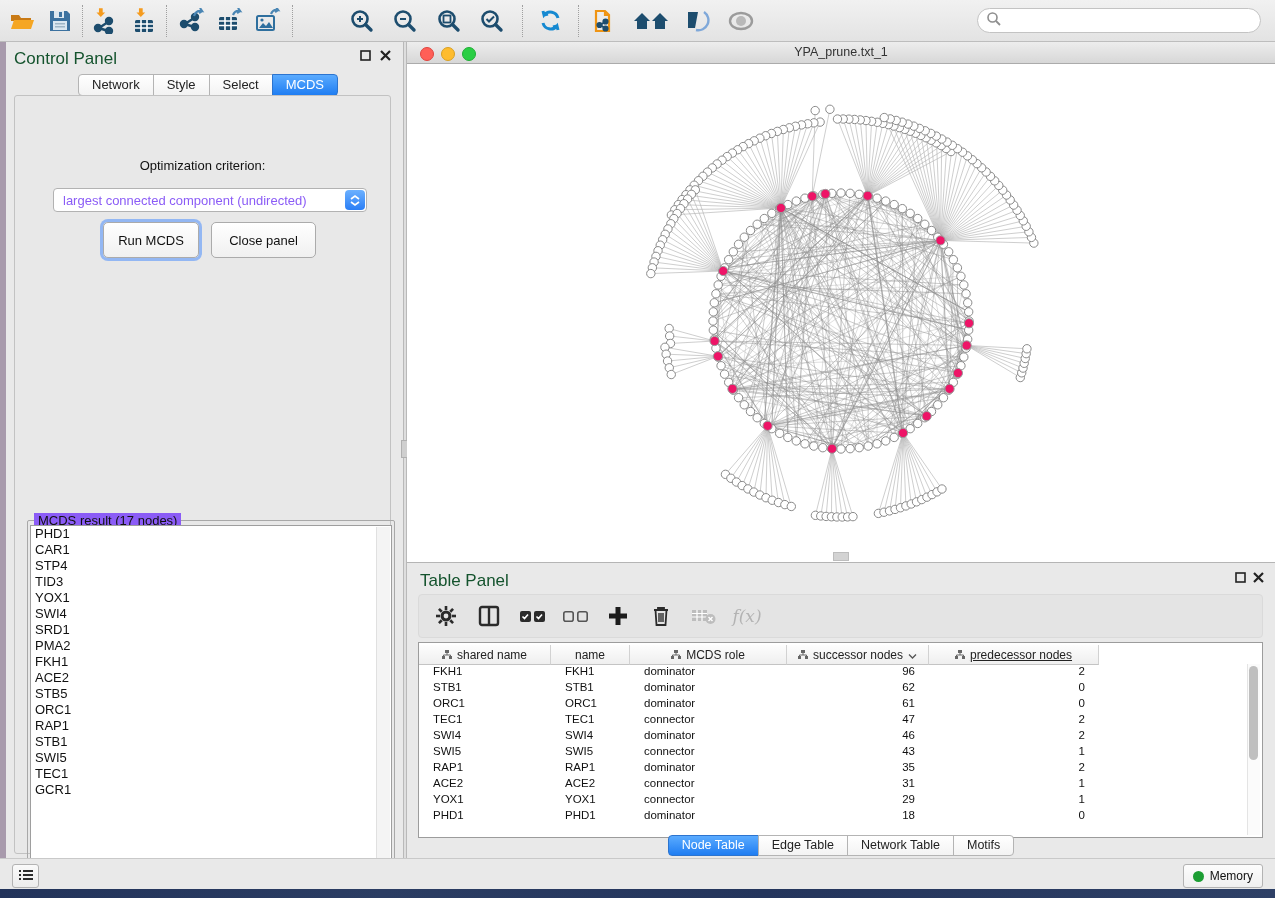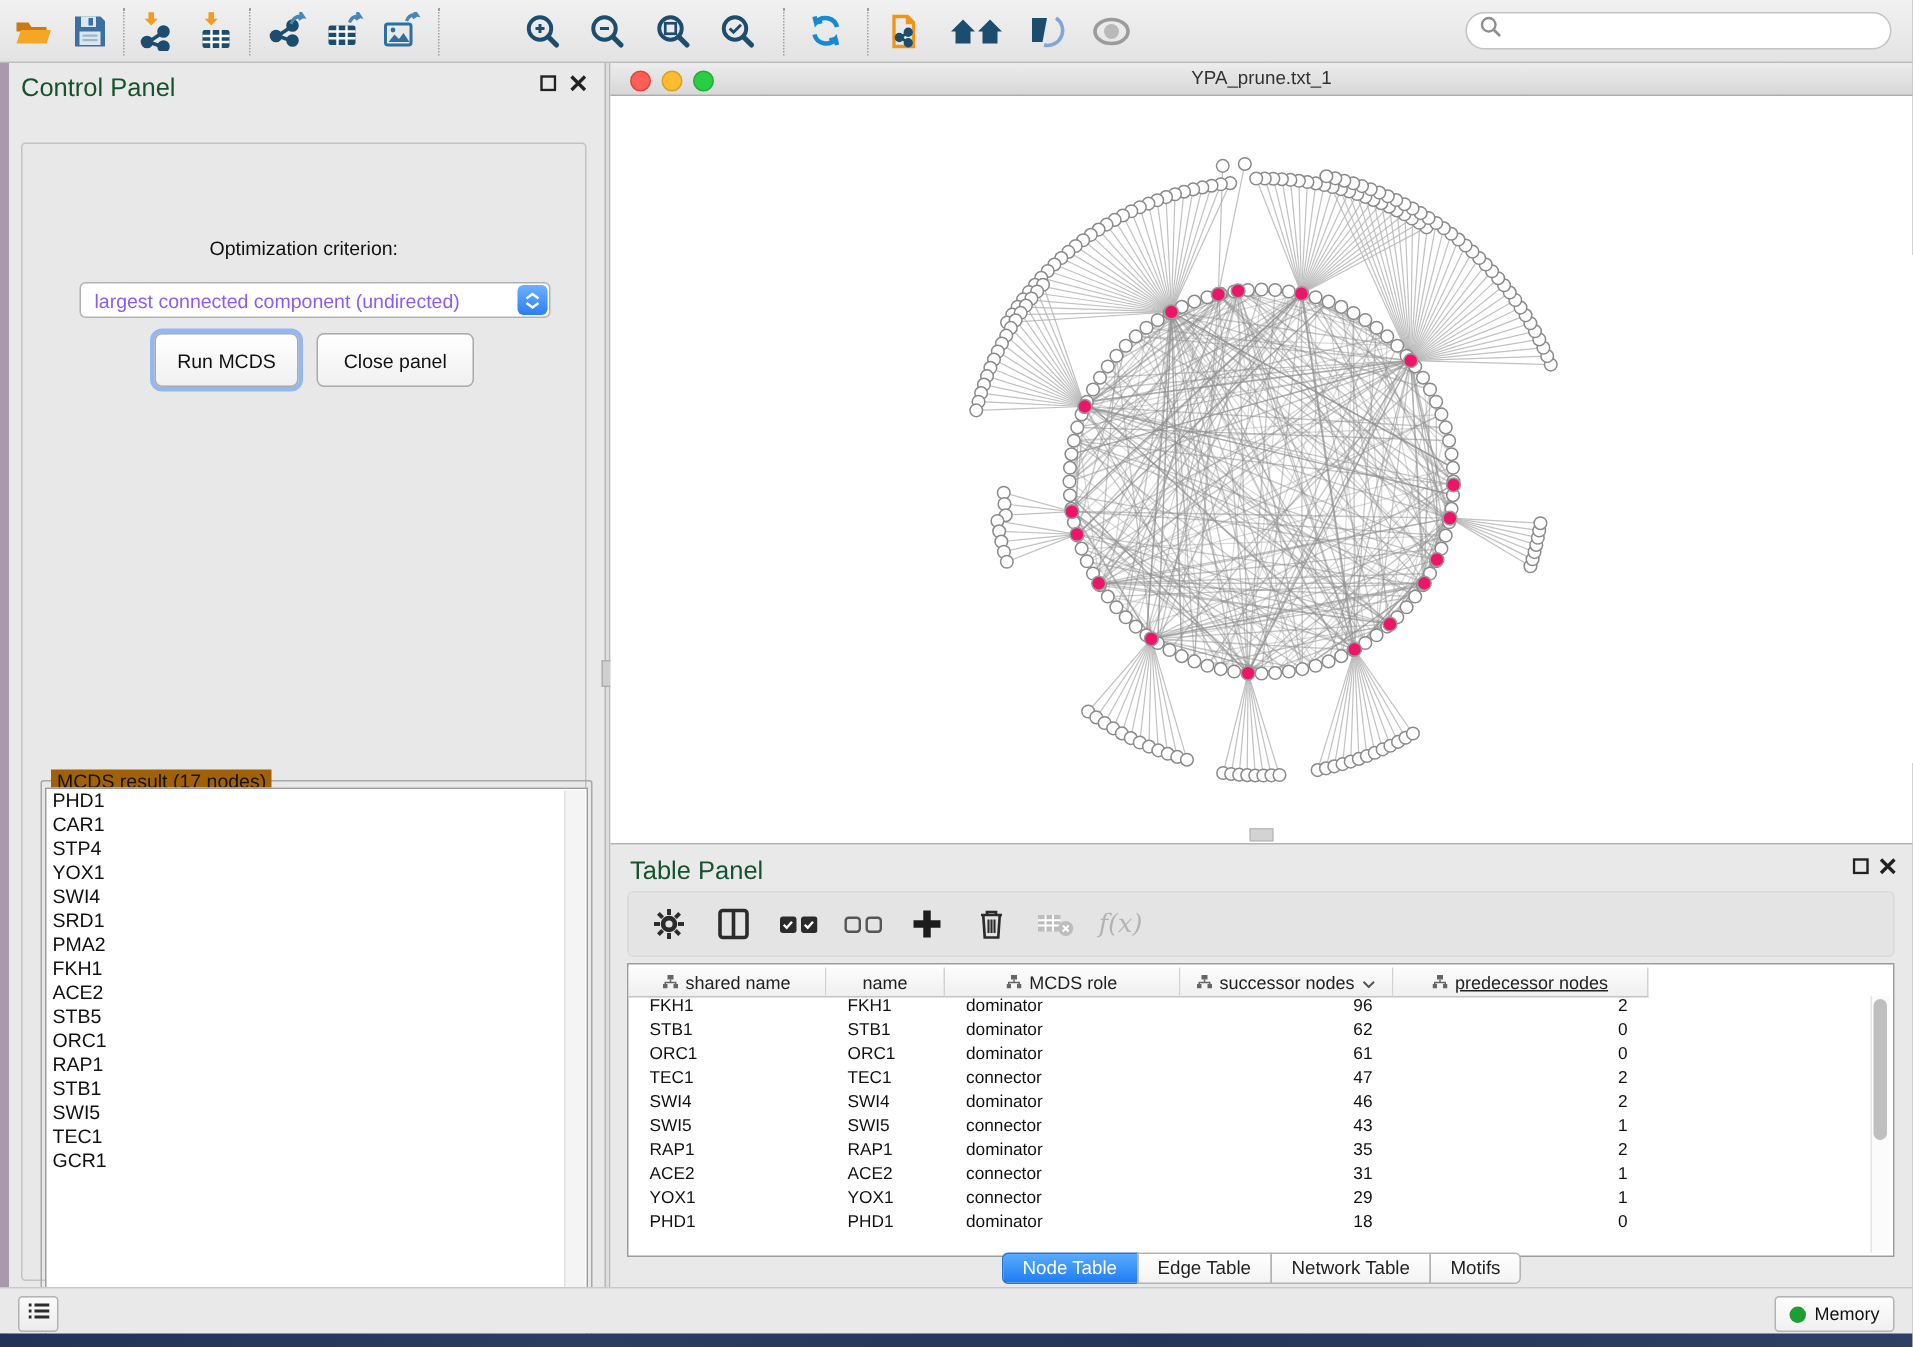"Network" div.seg-row { html: none -> <div> <div>Network</div> <div>Style</div> <div>Select</div> <div>MCDS</div> </div> }
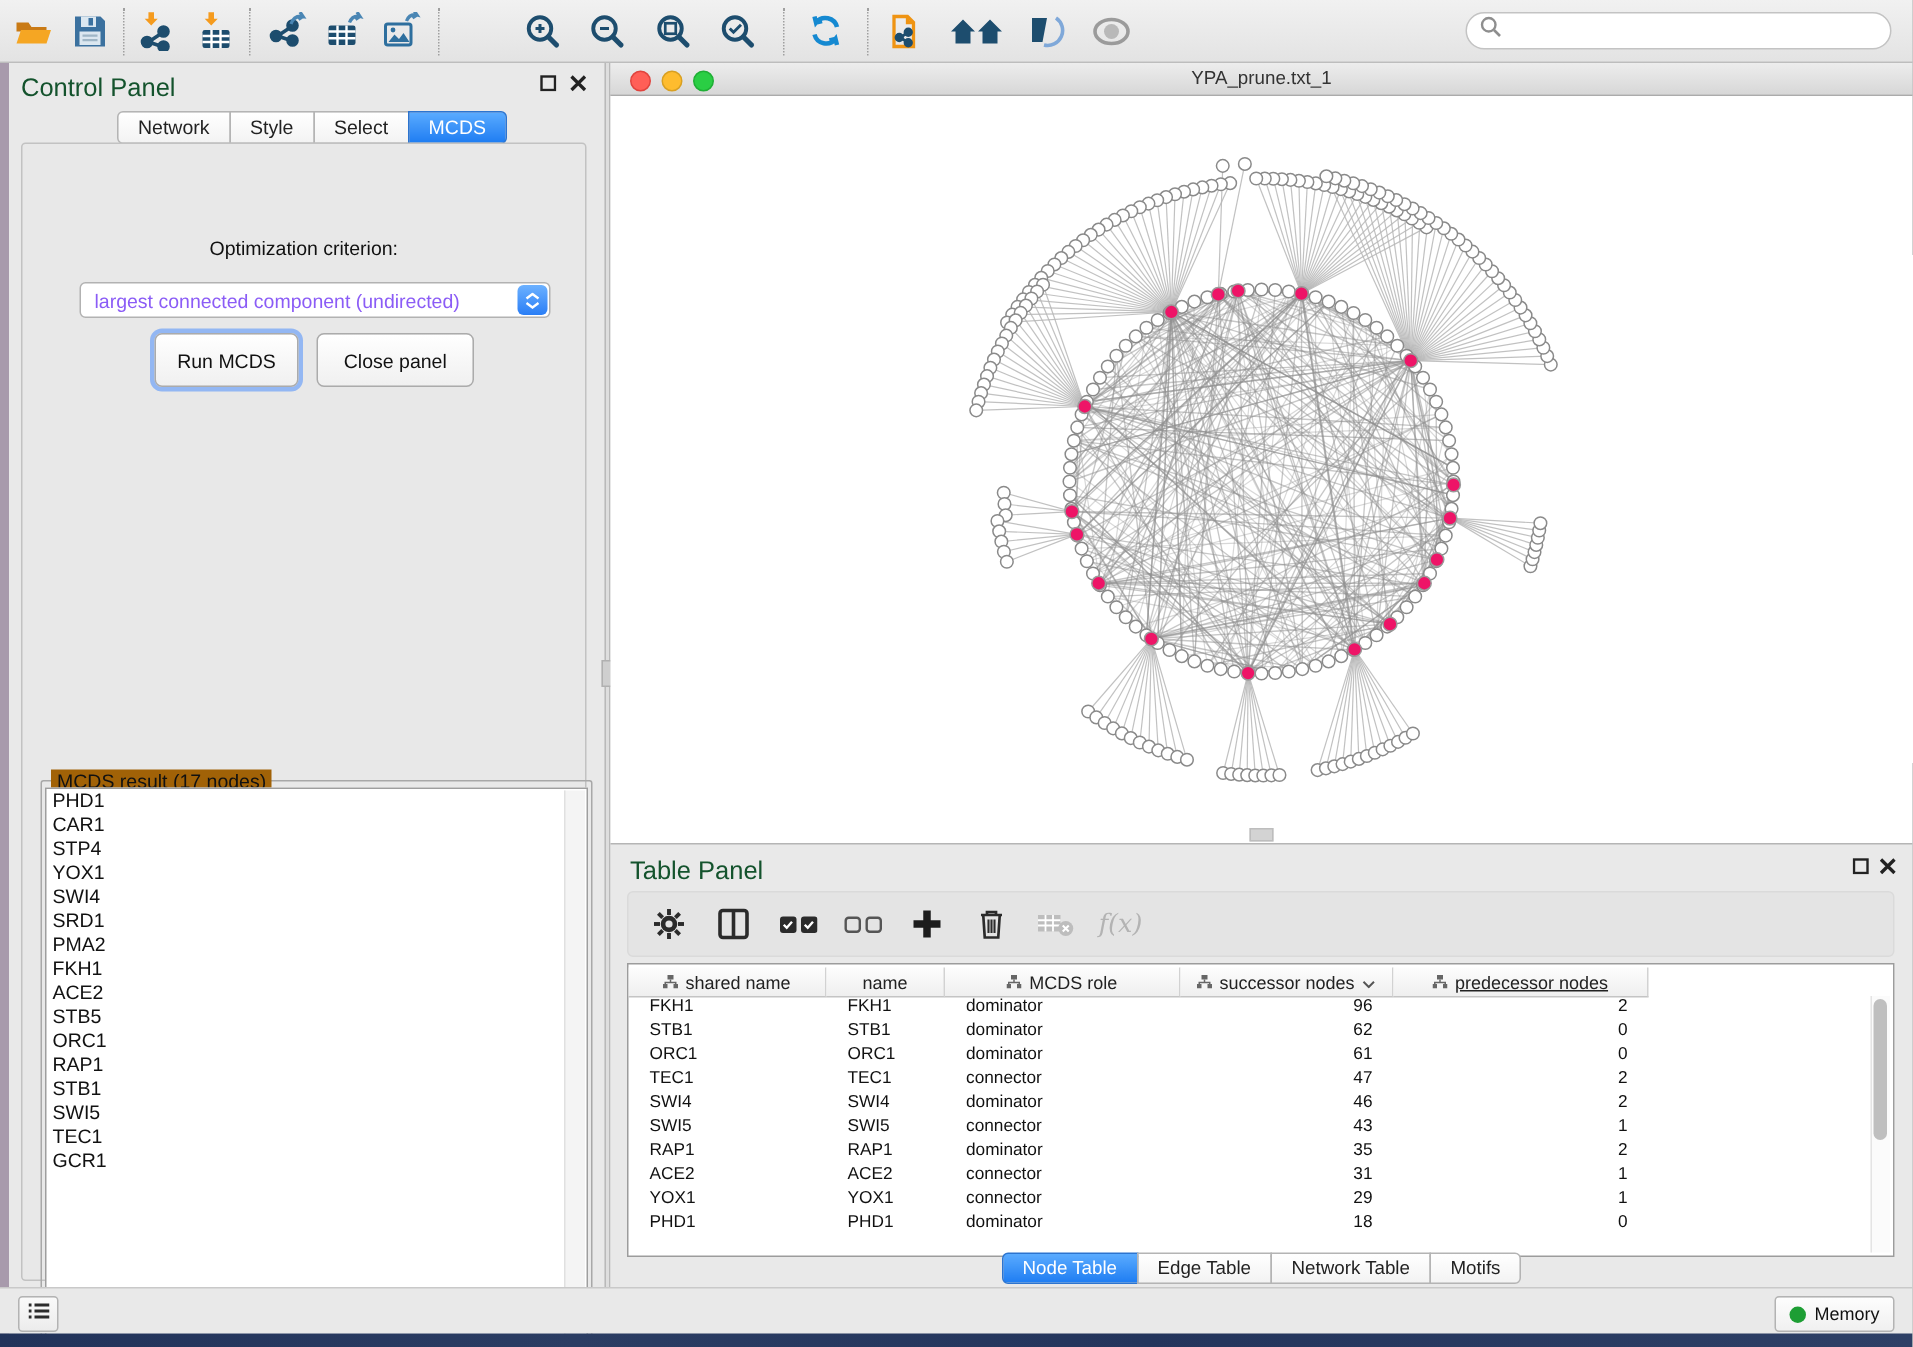"MCDS result (17 nodes)" .grouplegend { background: #a16207 -> #8b5cf6 }
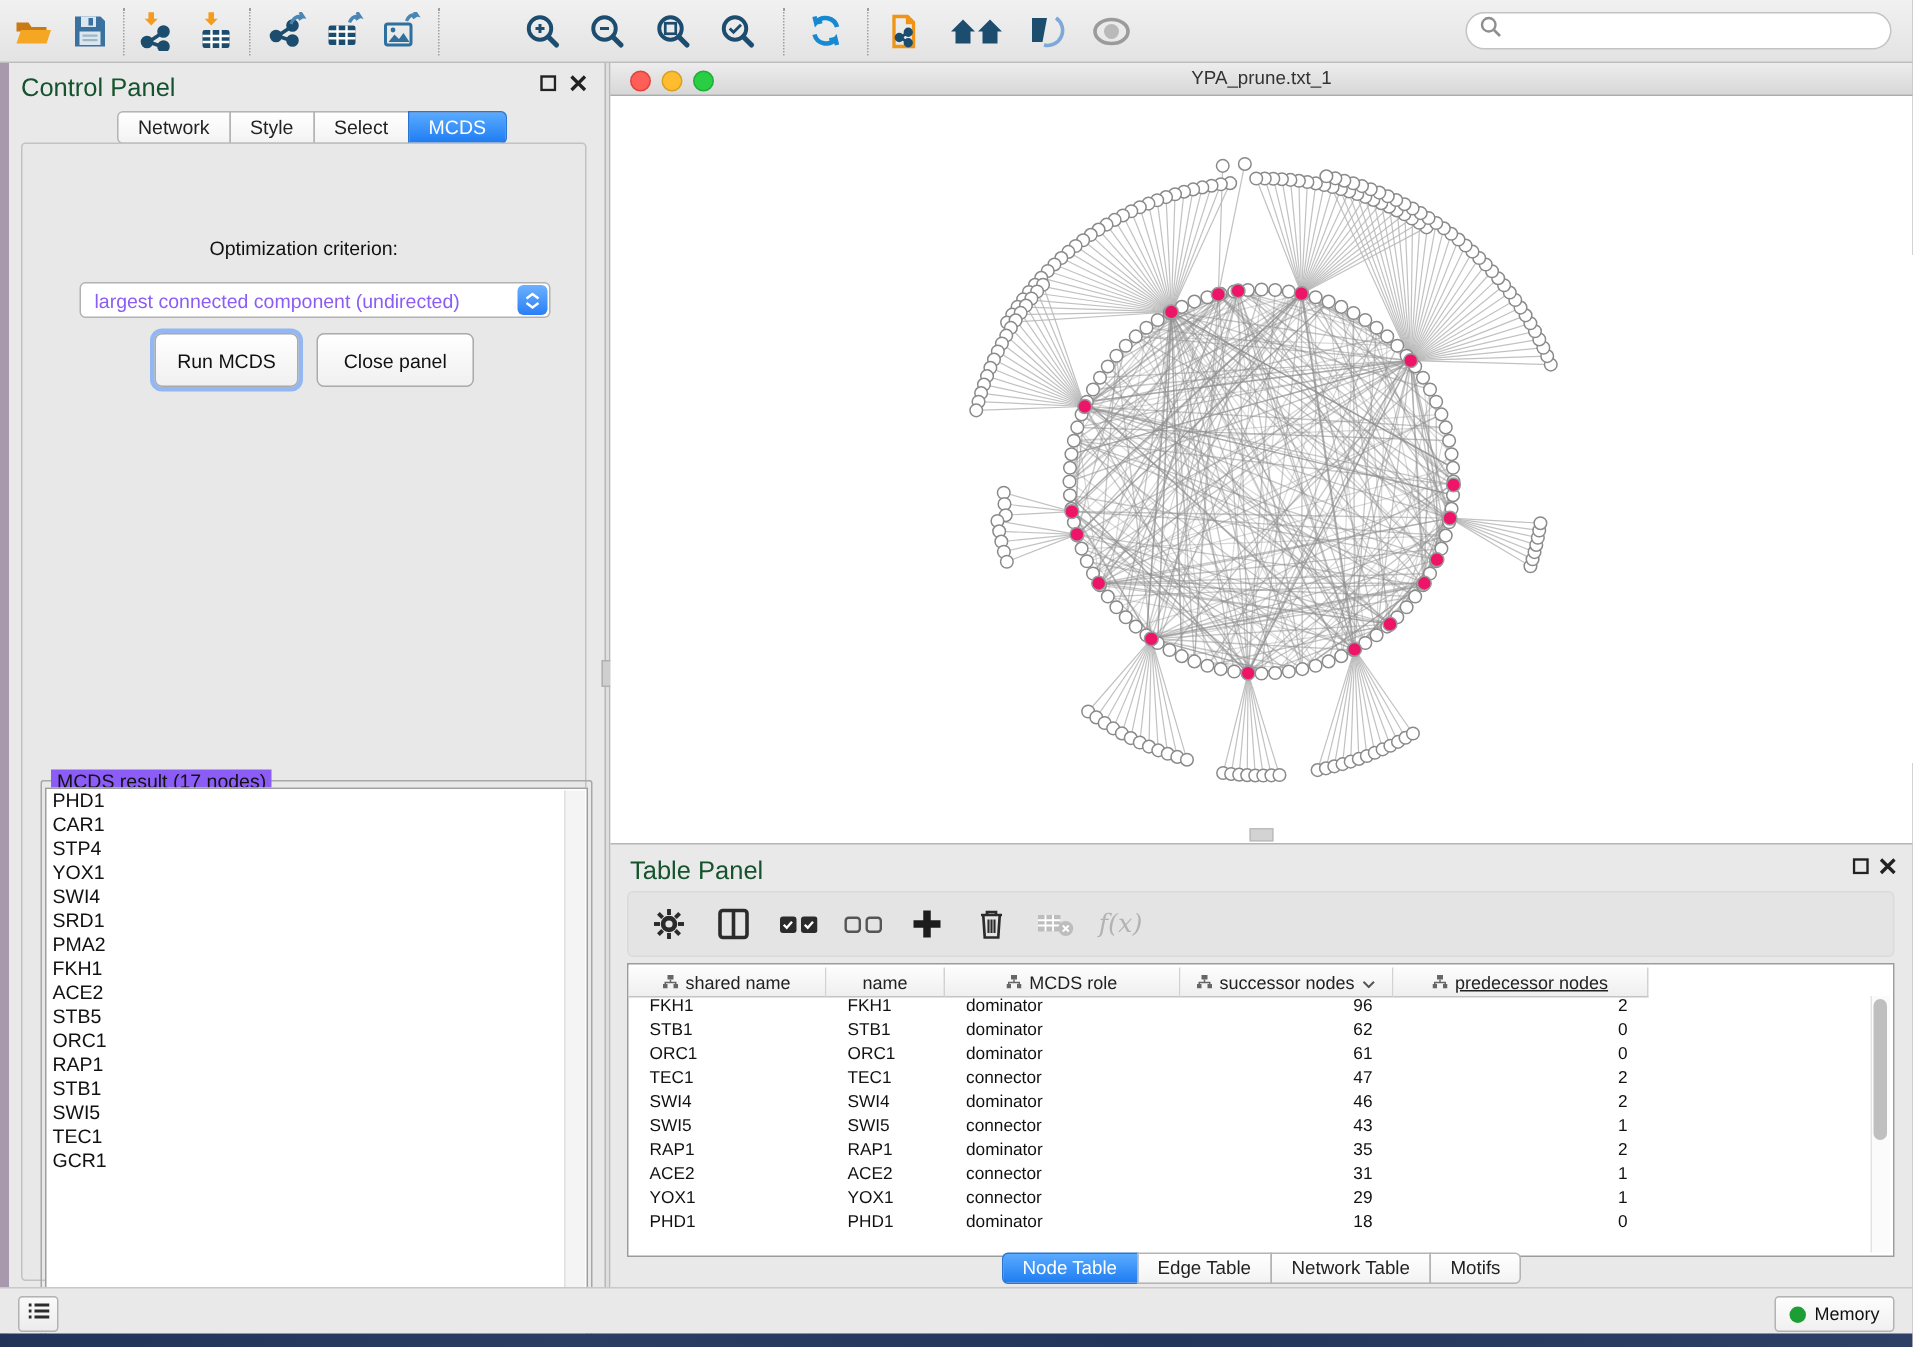"TID3" div.mcds-item { html: none -> <div>TID3</div> }
